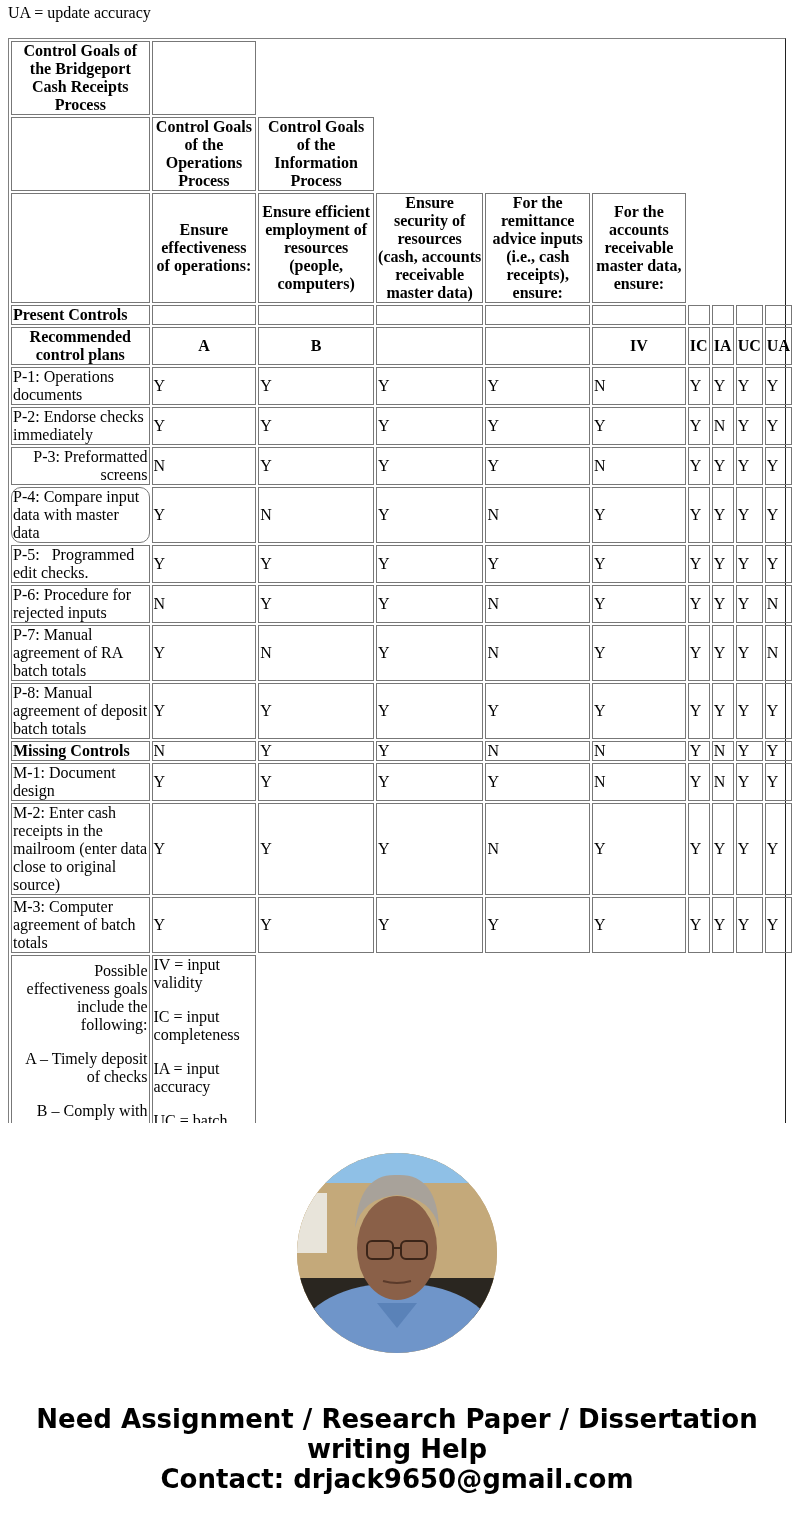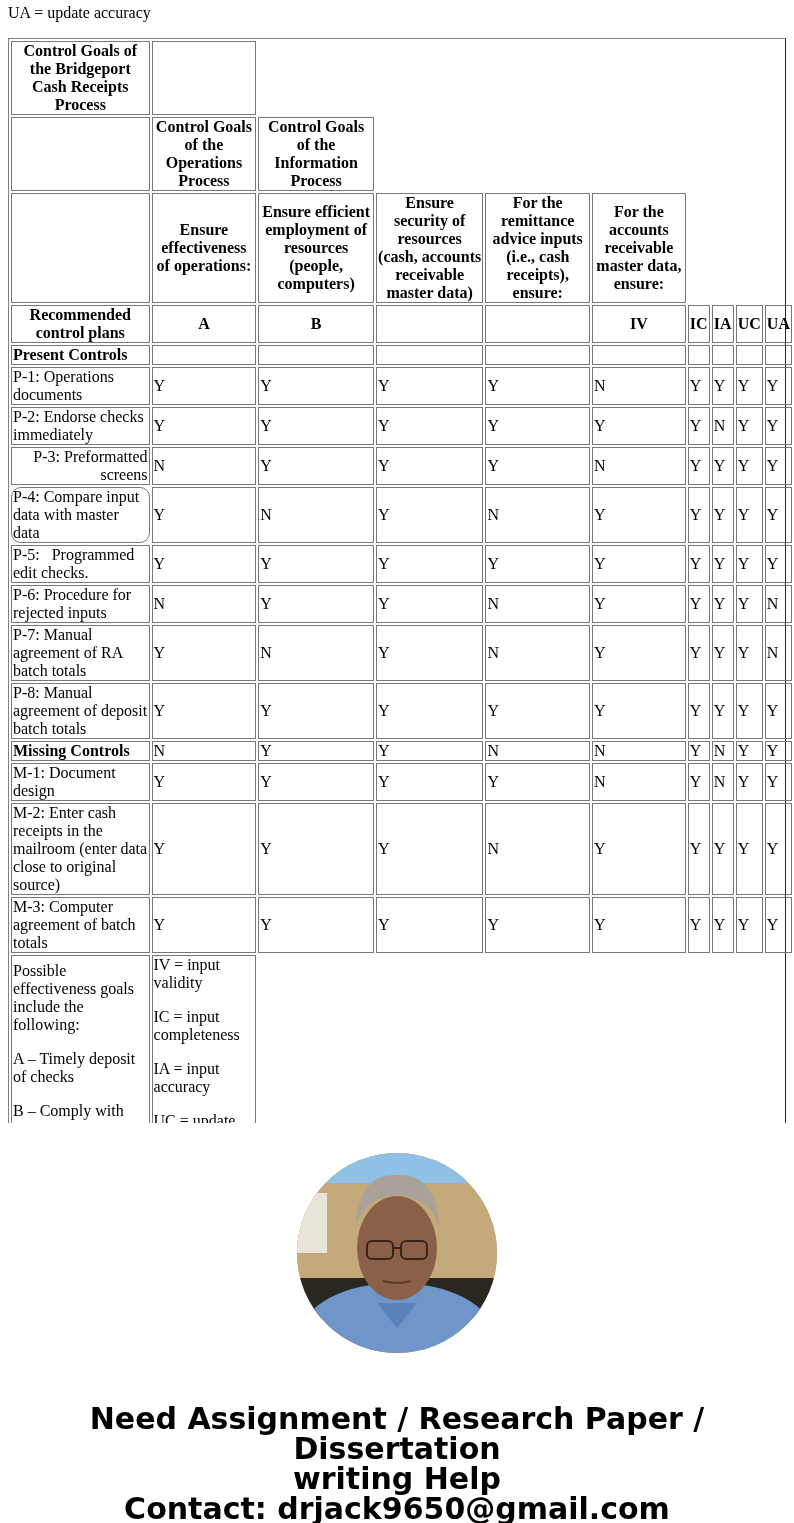"Recommended control plans" tr { order: before "Present Controls" -> after "Present Controls" }
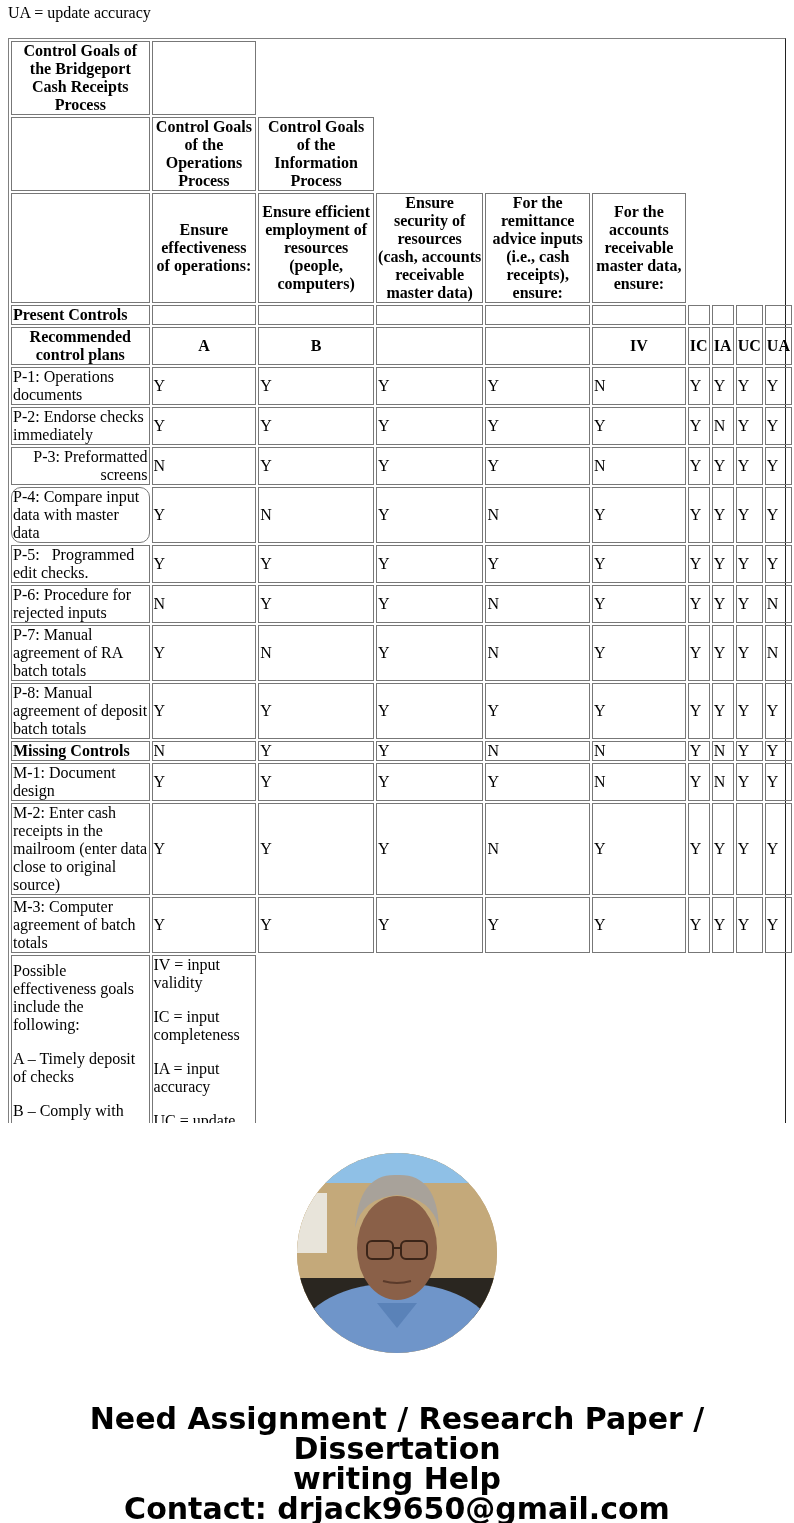"Possible effectiveness goals include the" td { text-align: none -> right }
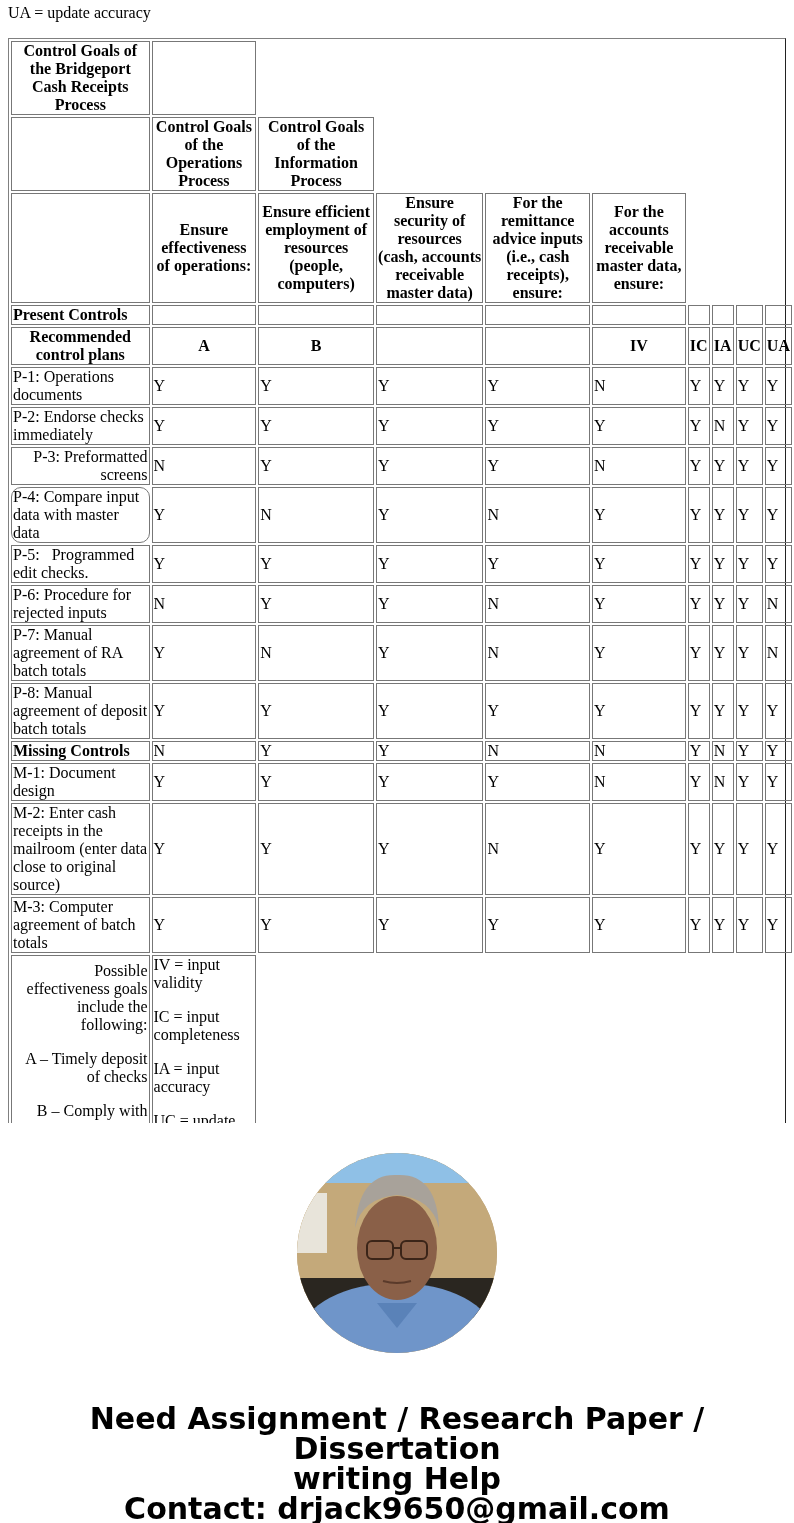"UC = update" p { text: update -> batch }
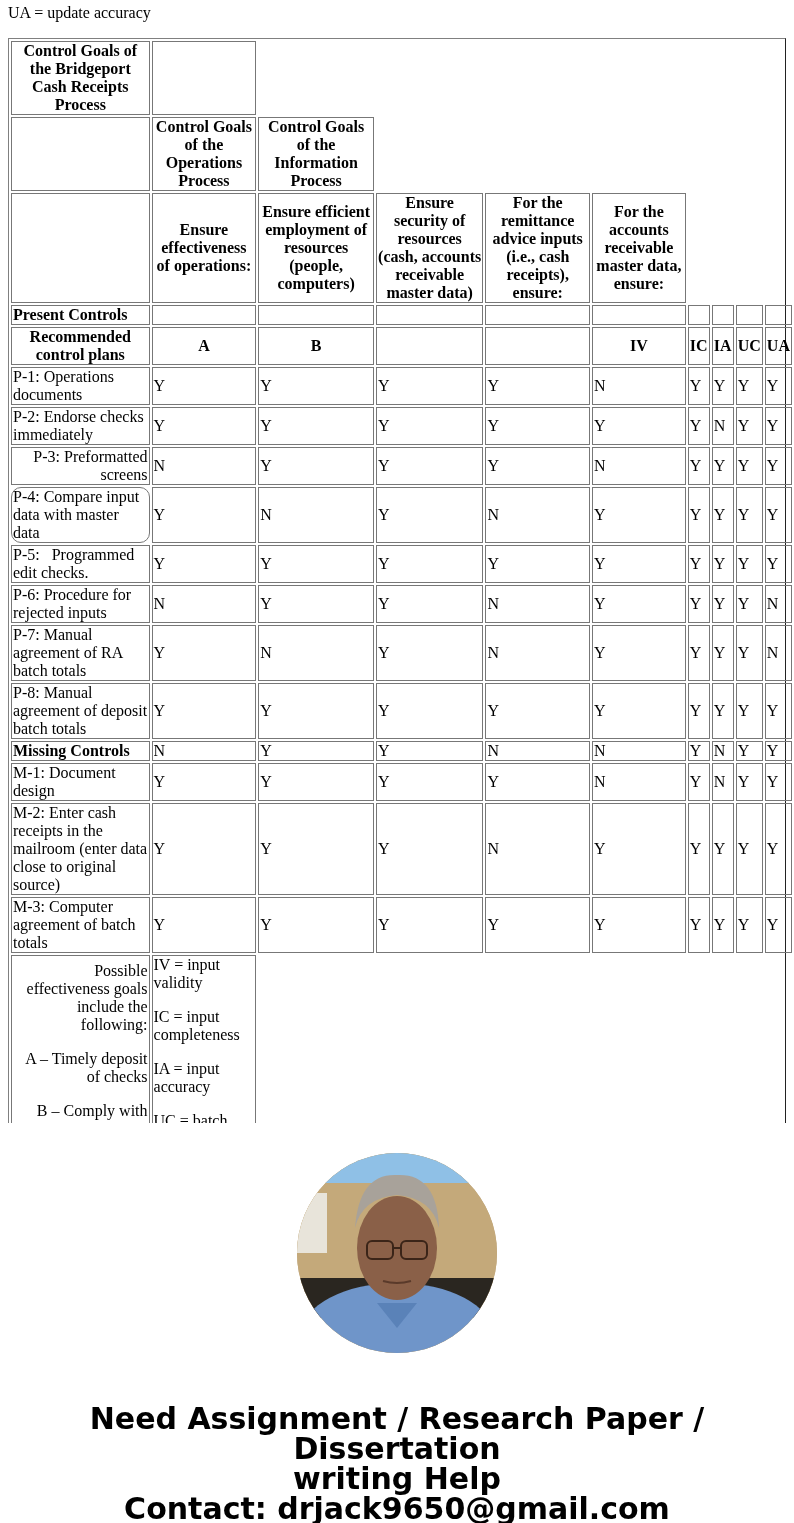"Need Assignment / Research Paper" .promo { font-size: 30px -> 26px }
